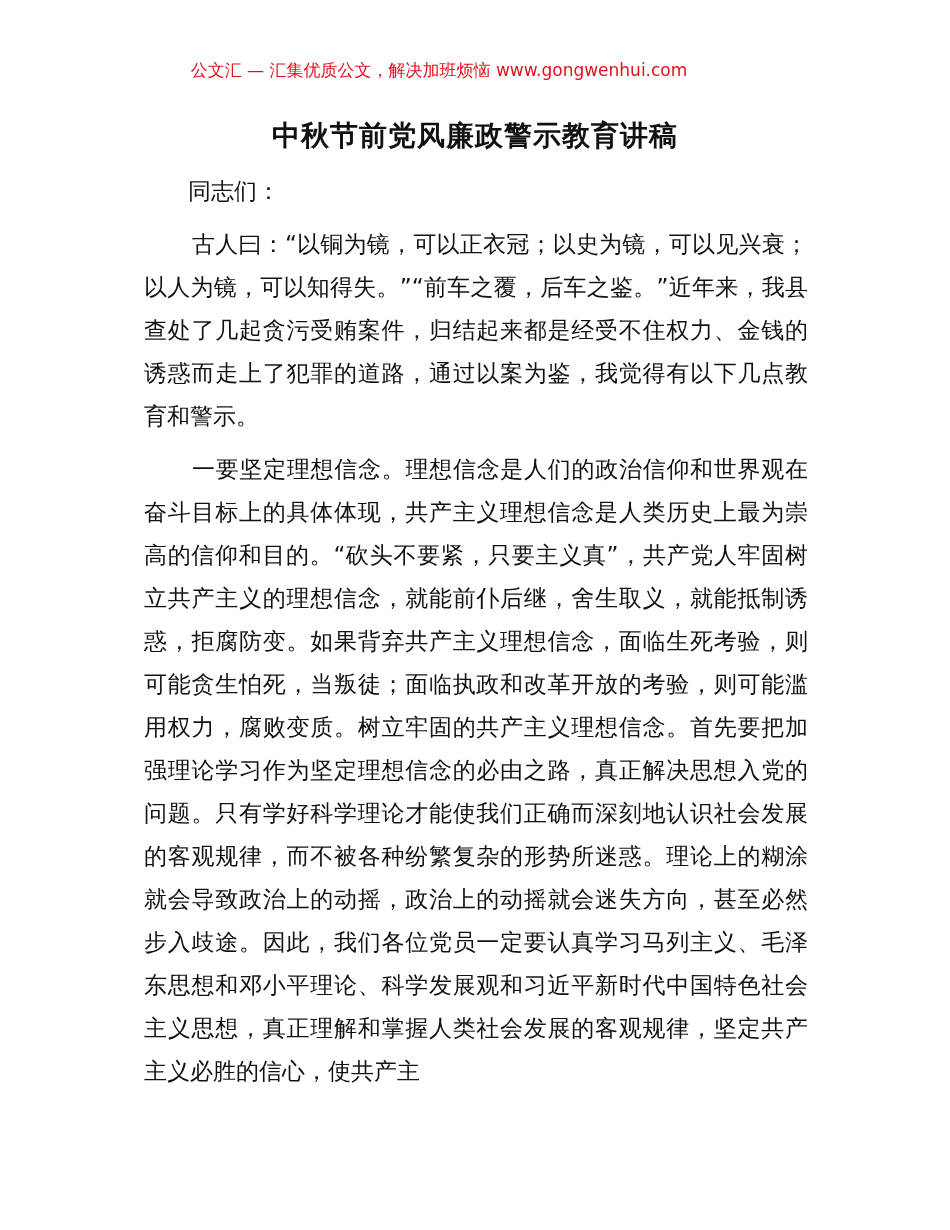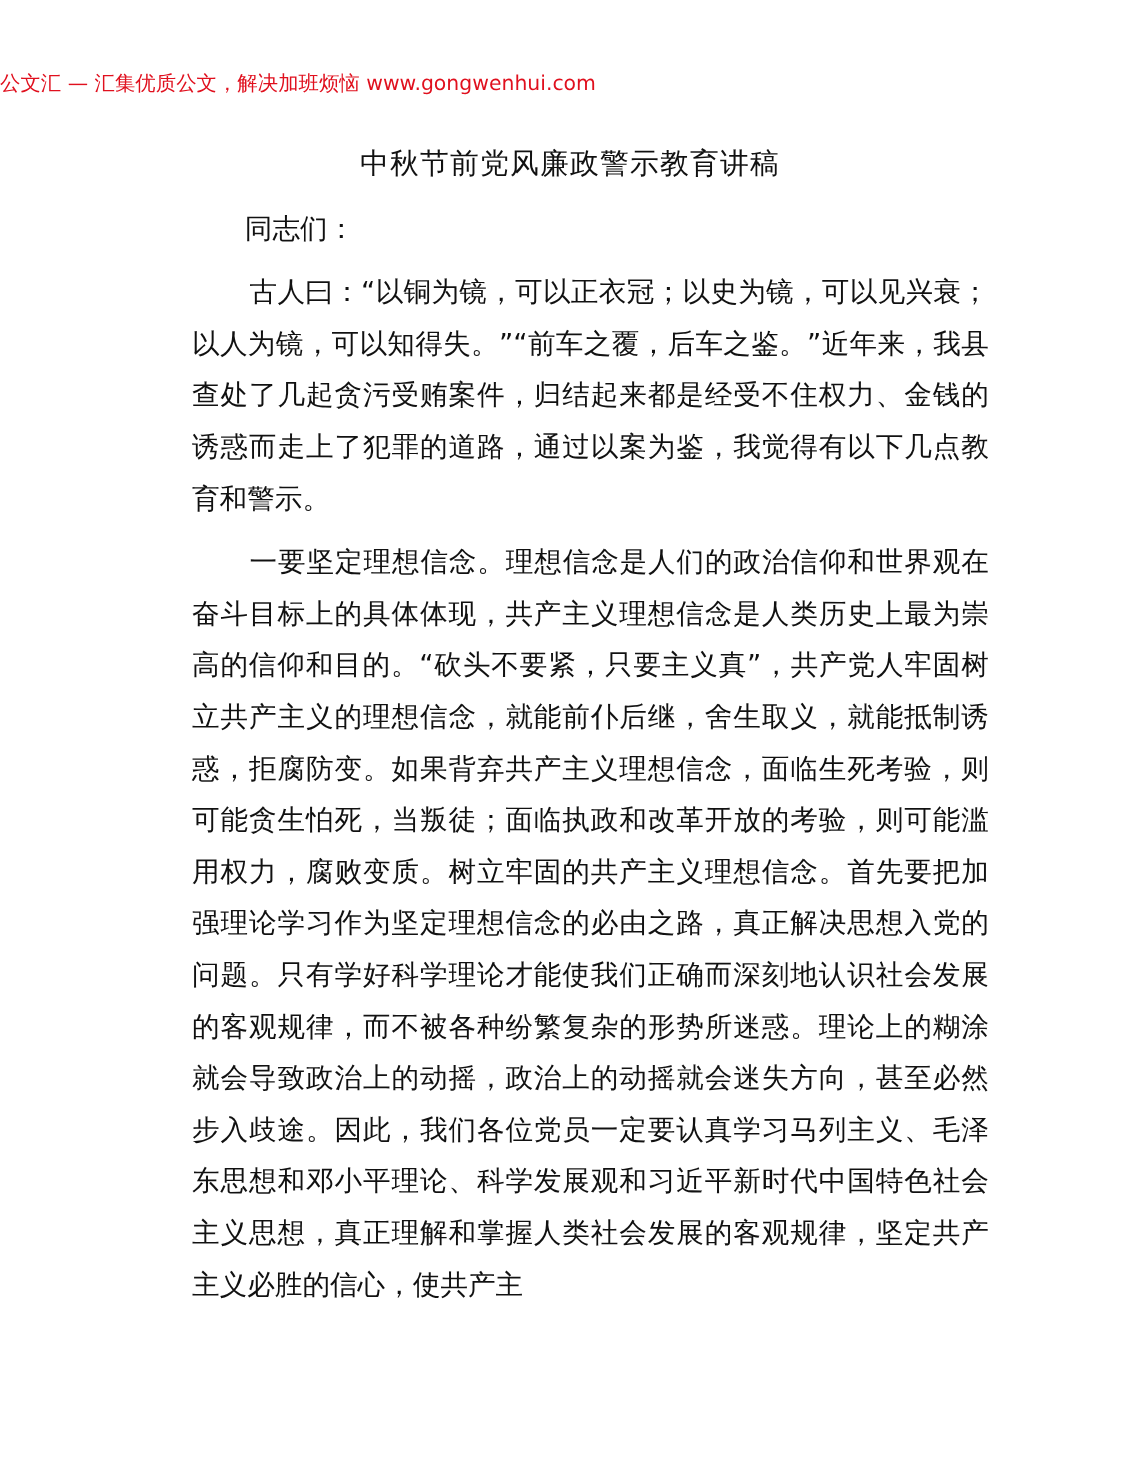"公文汇 — 汇集优质公文，解决加班烦恼 www.gongwenhui.com" .header-banner { text-align: none -> center }
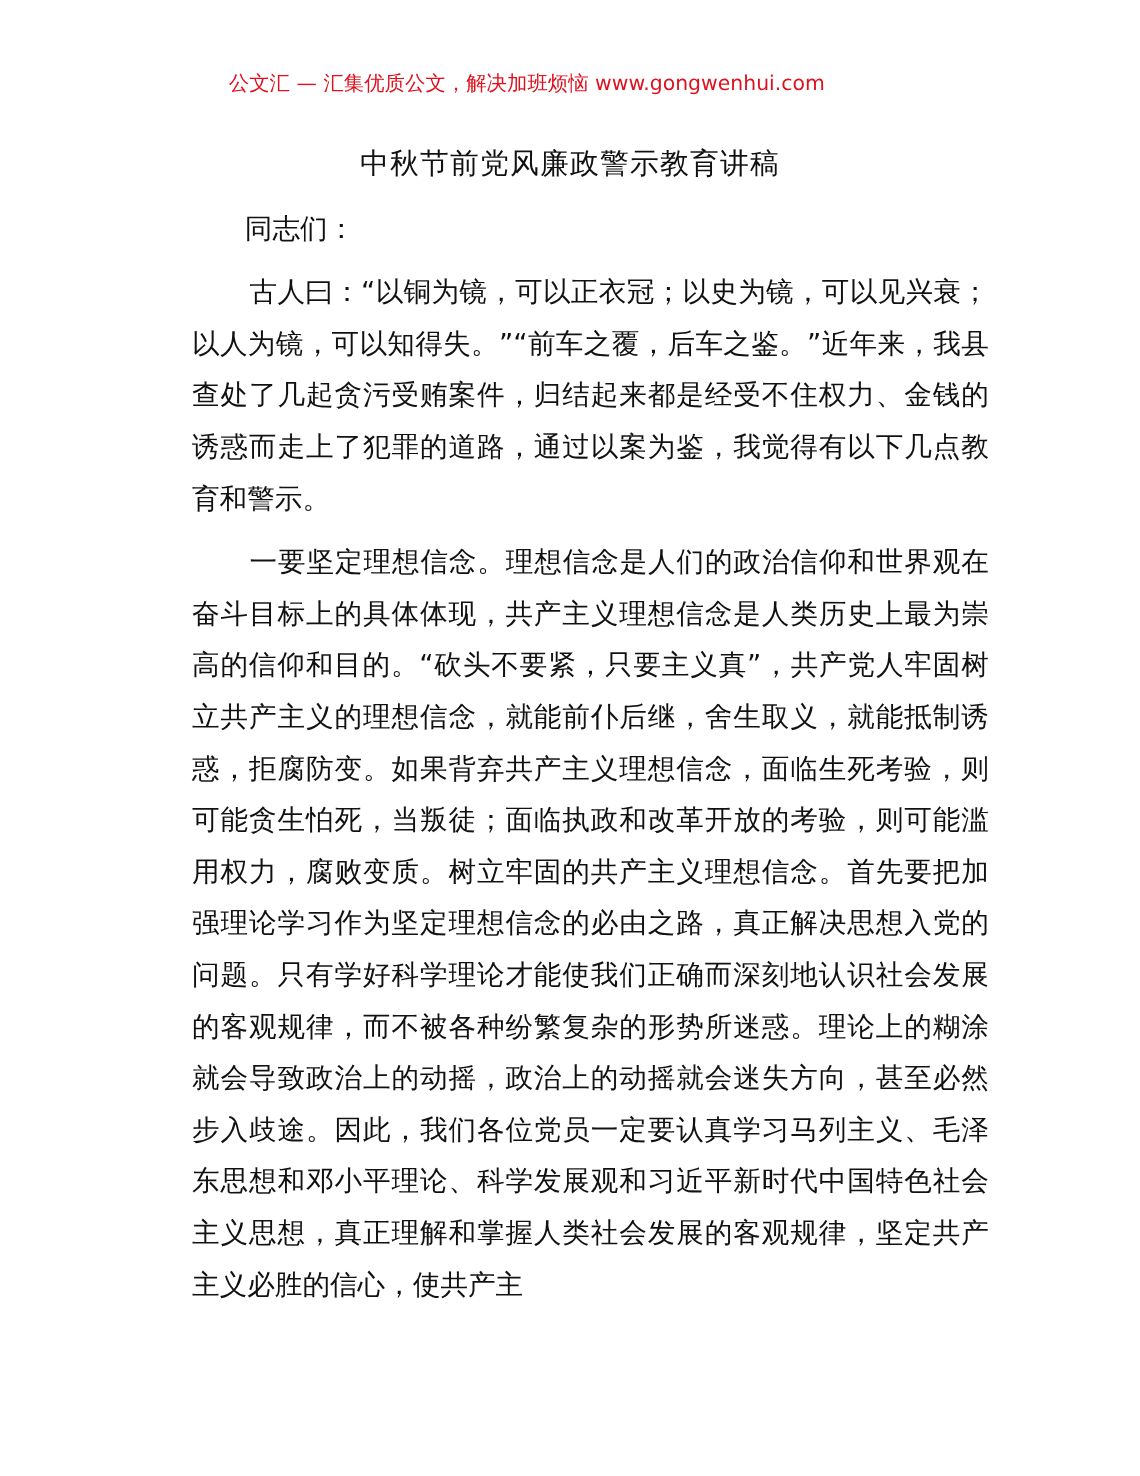"中秋节前党风廉政警示教育讲稿" .doc-title { font-size: 24px -> 28px; font-weight: none -> bold }
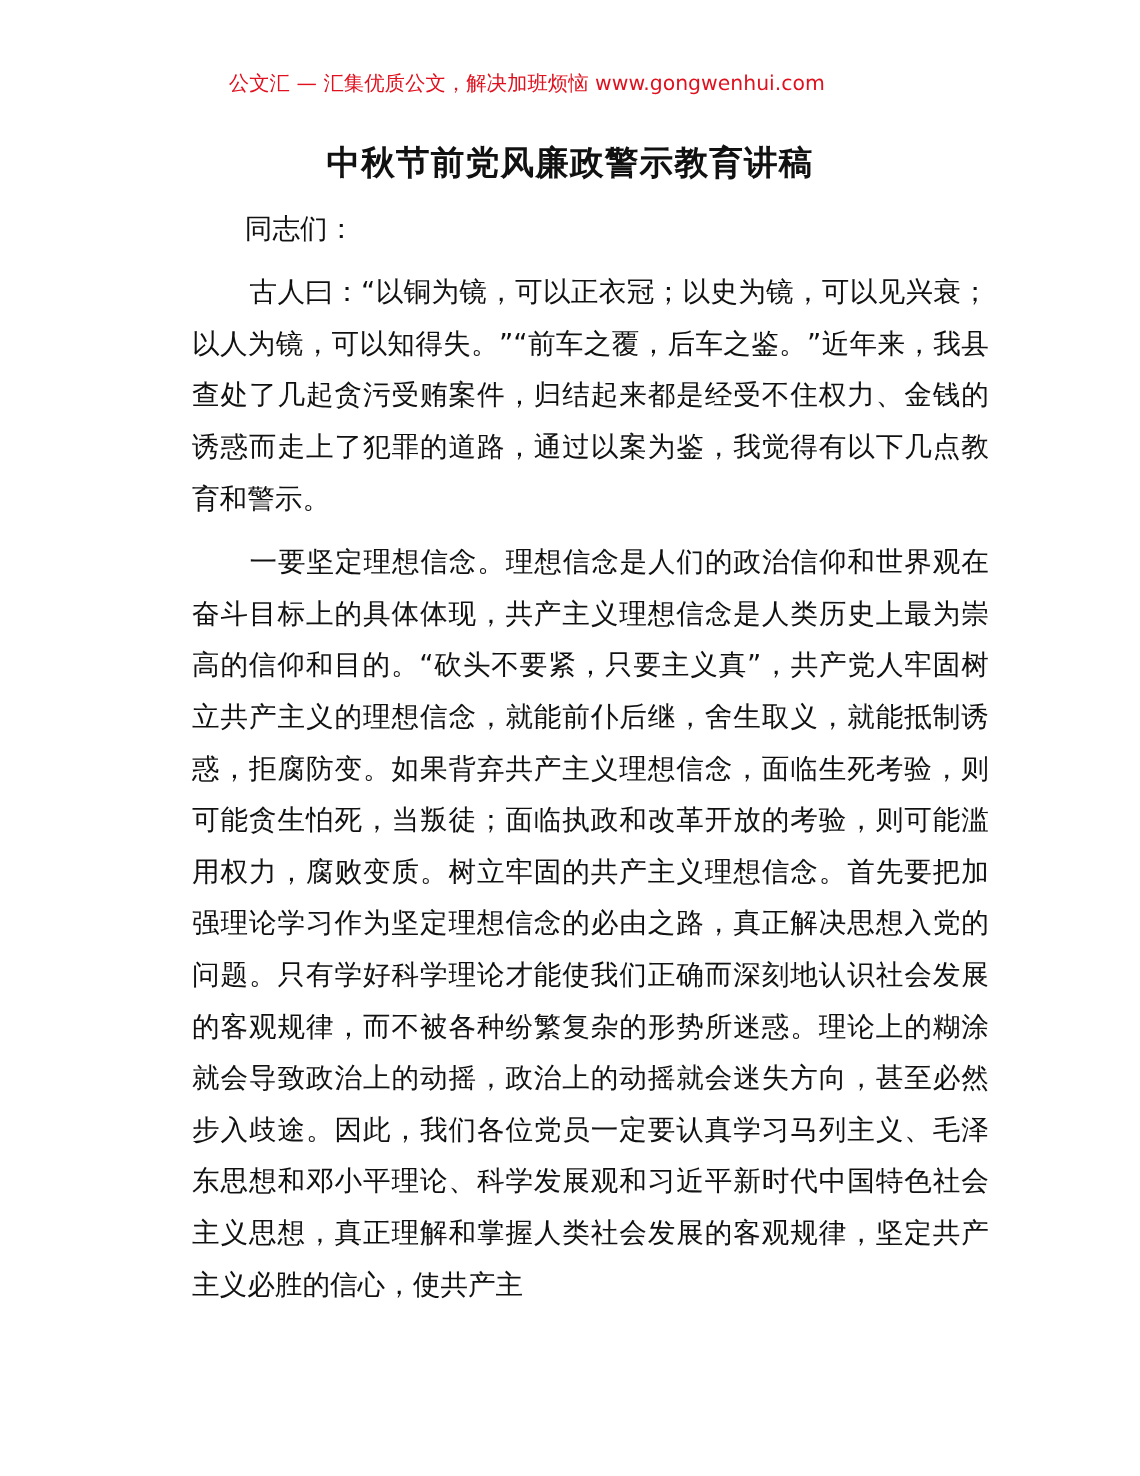"同志们：" .doc-body { left: 156px -> 140px }
